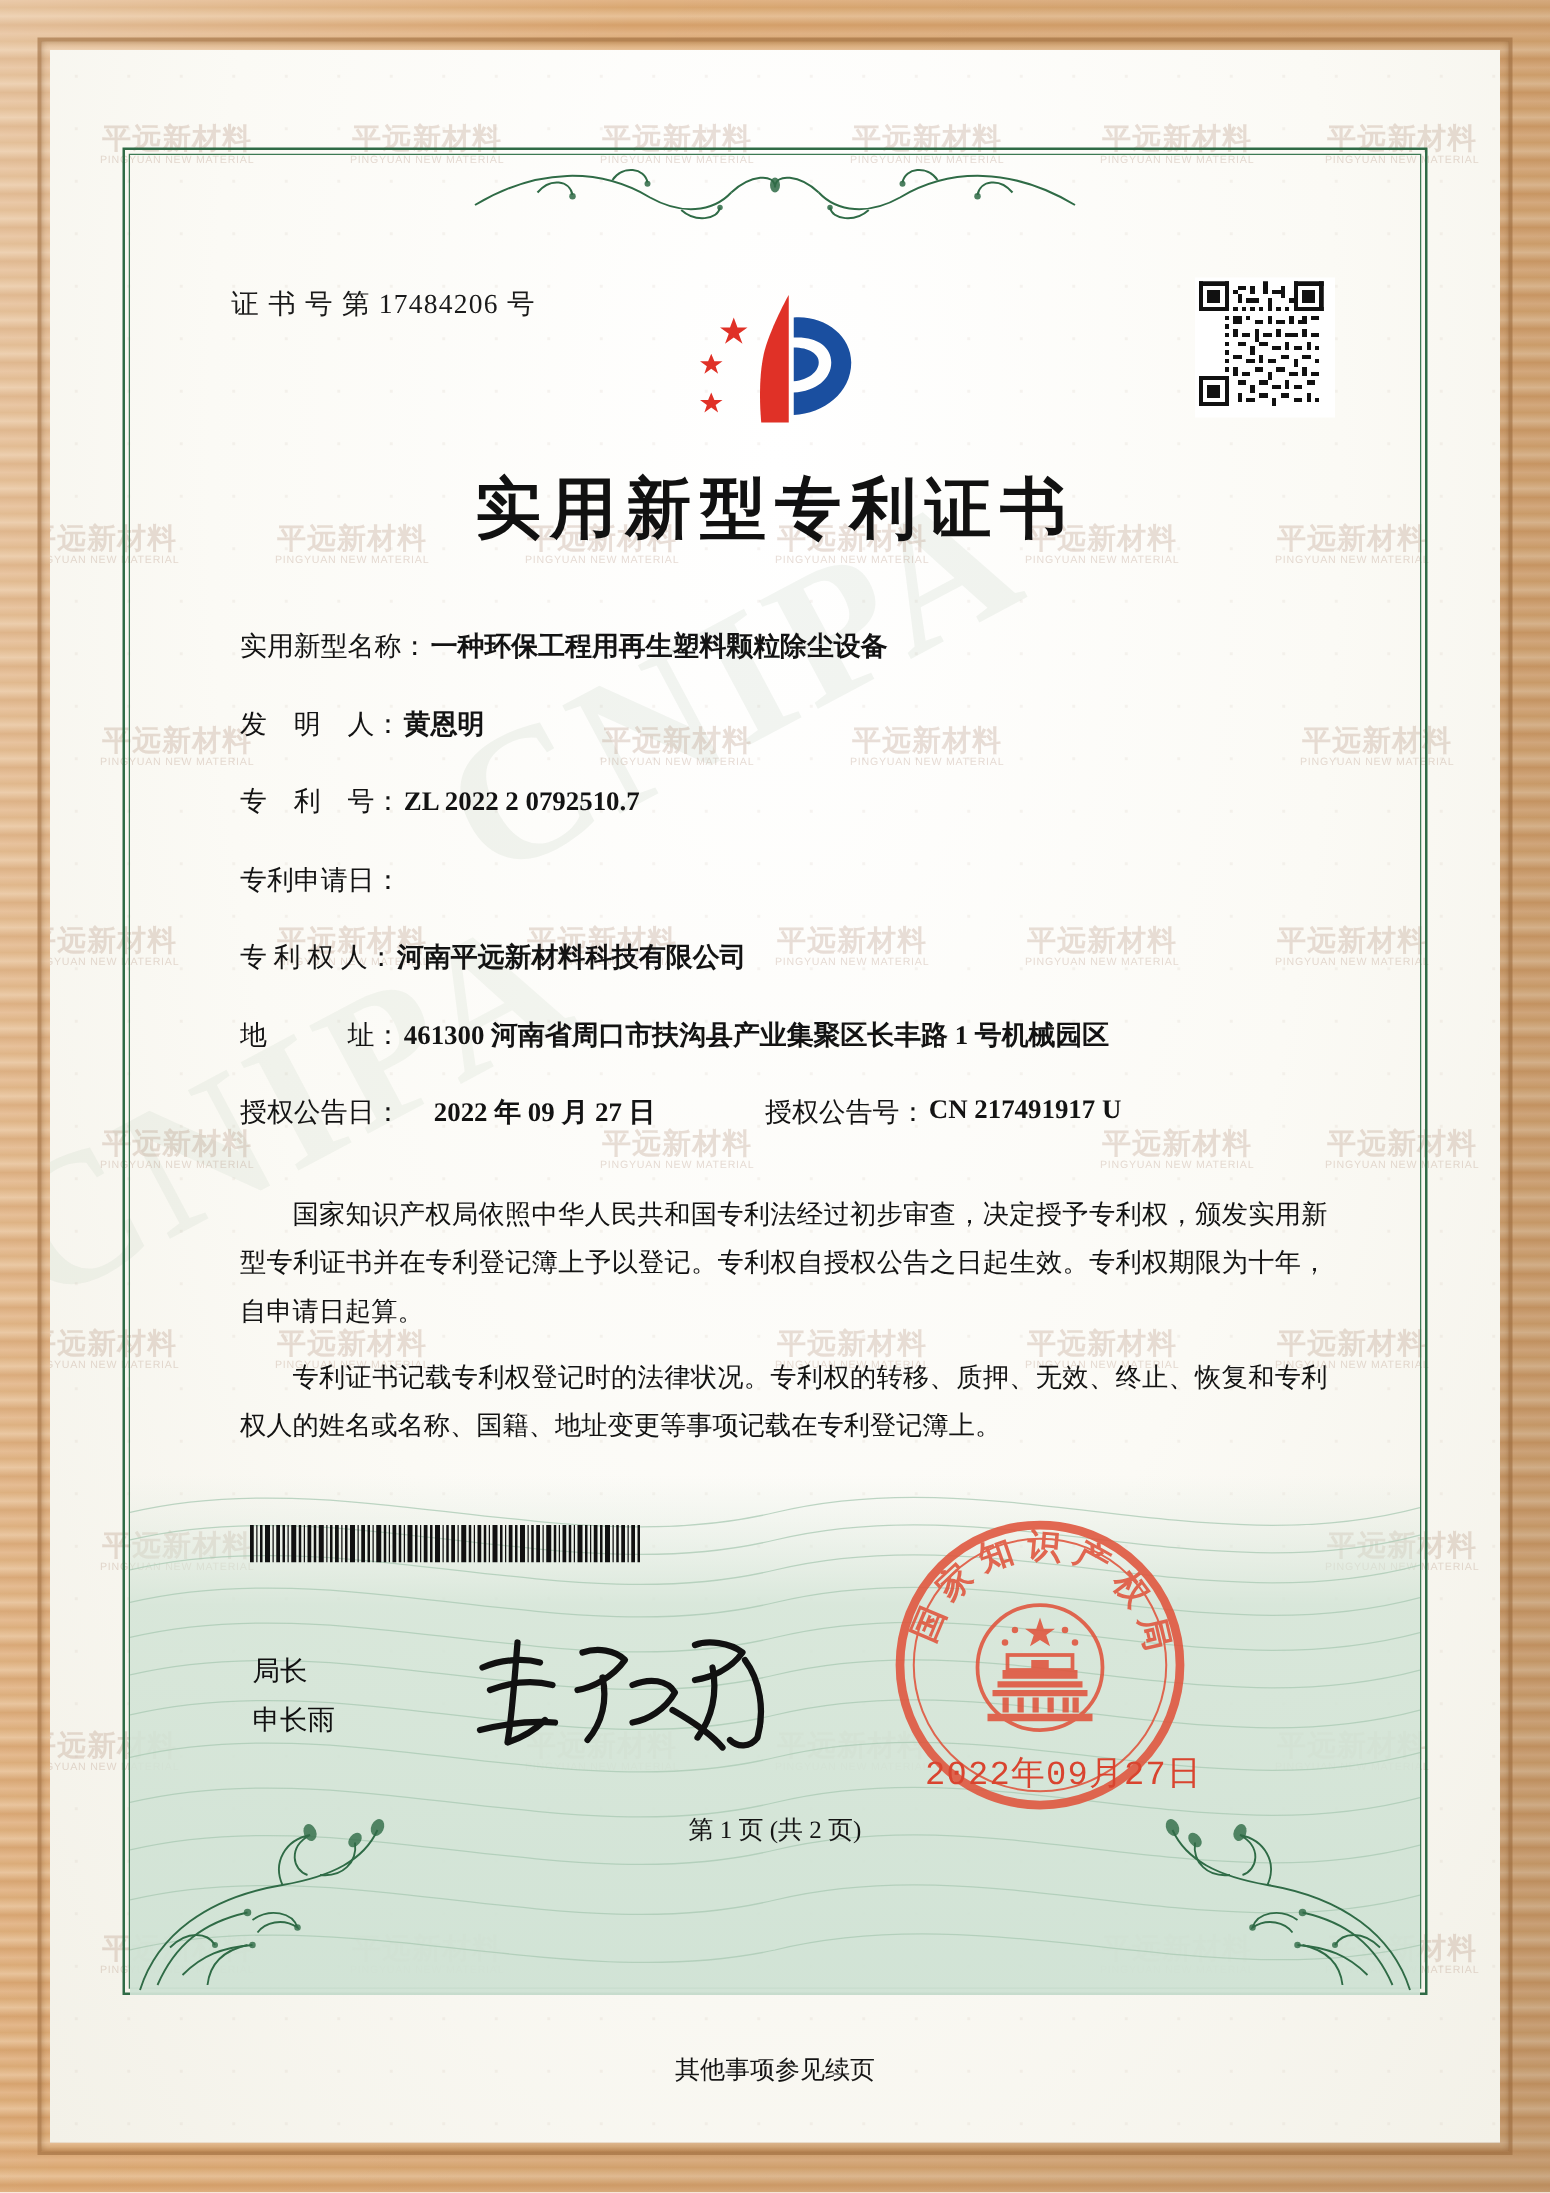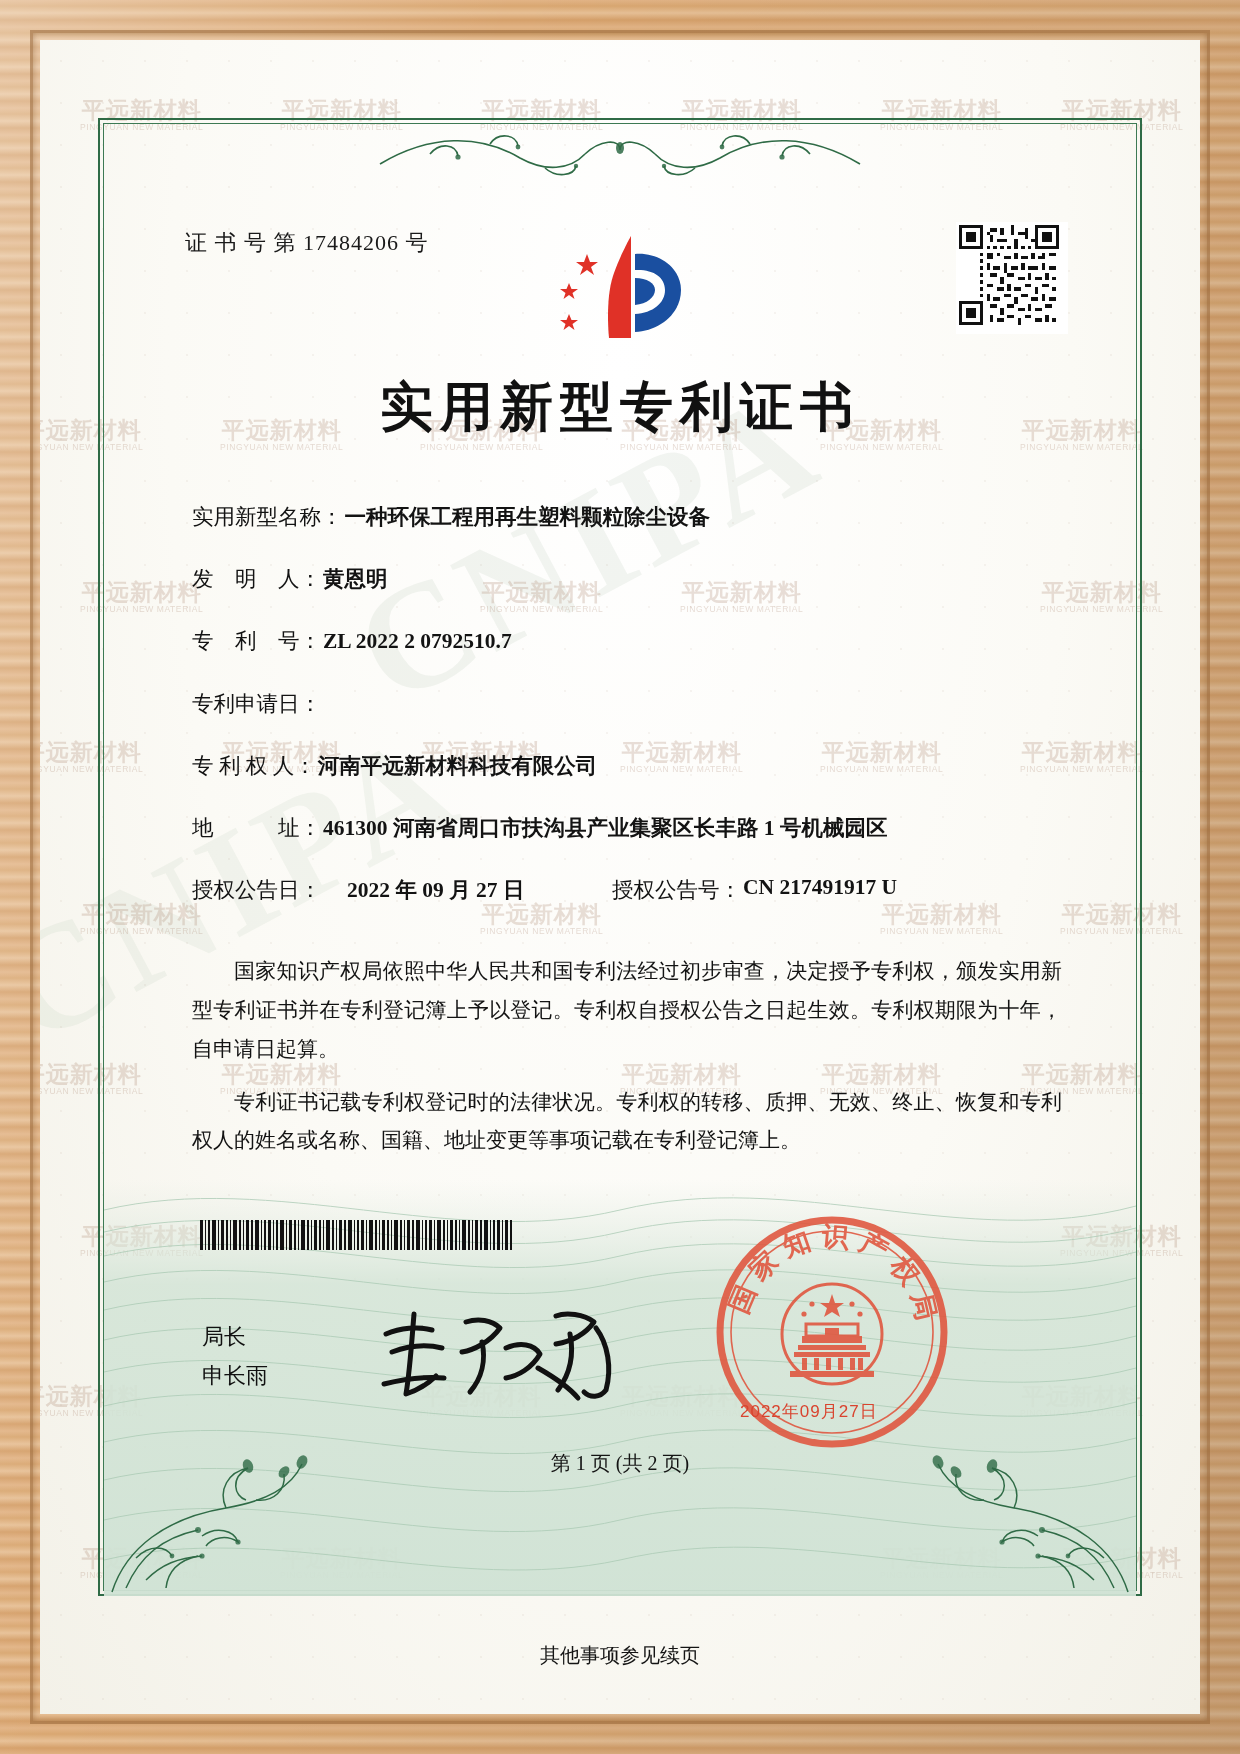"2022年09月27日" .seal-date { font-family: Liberation Sans, sans-serif -> Liberation Mono, monospace; font-size: 17px -> 27px }
